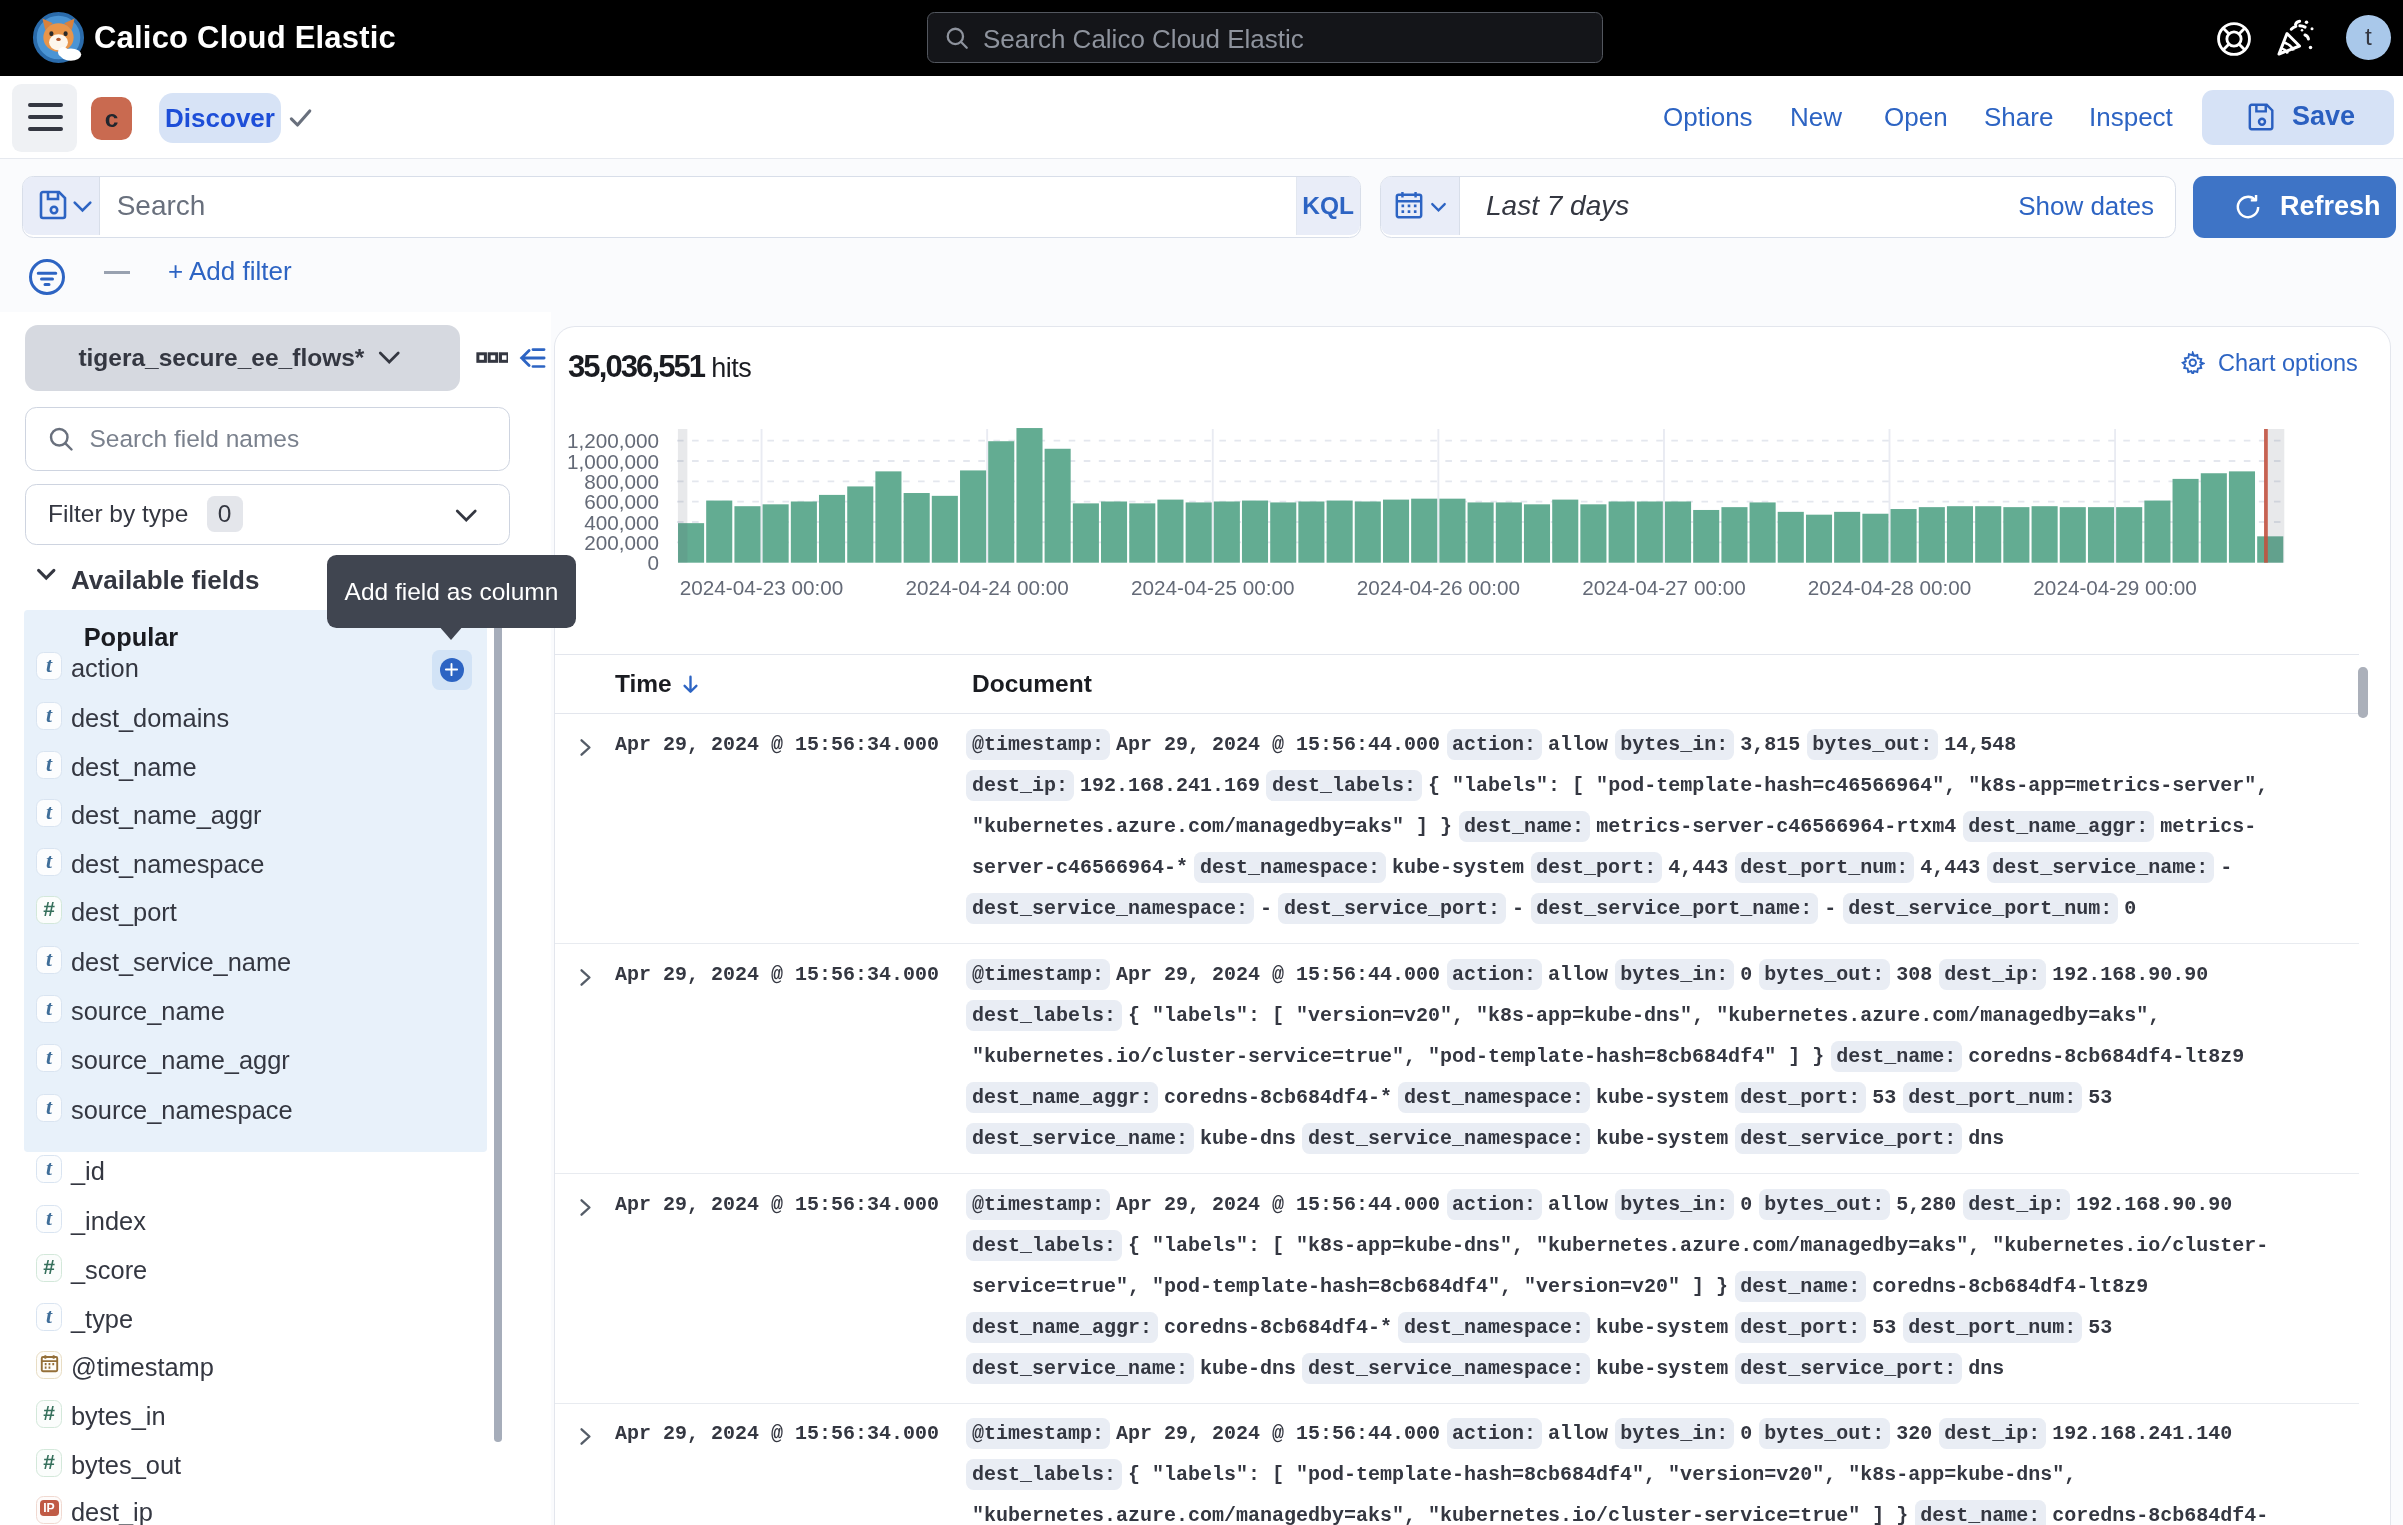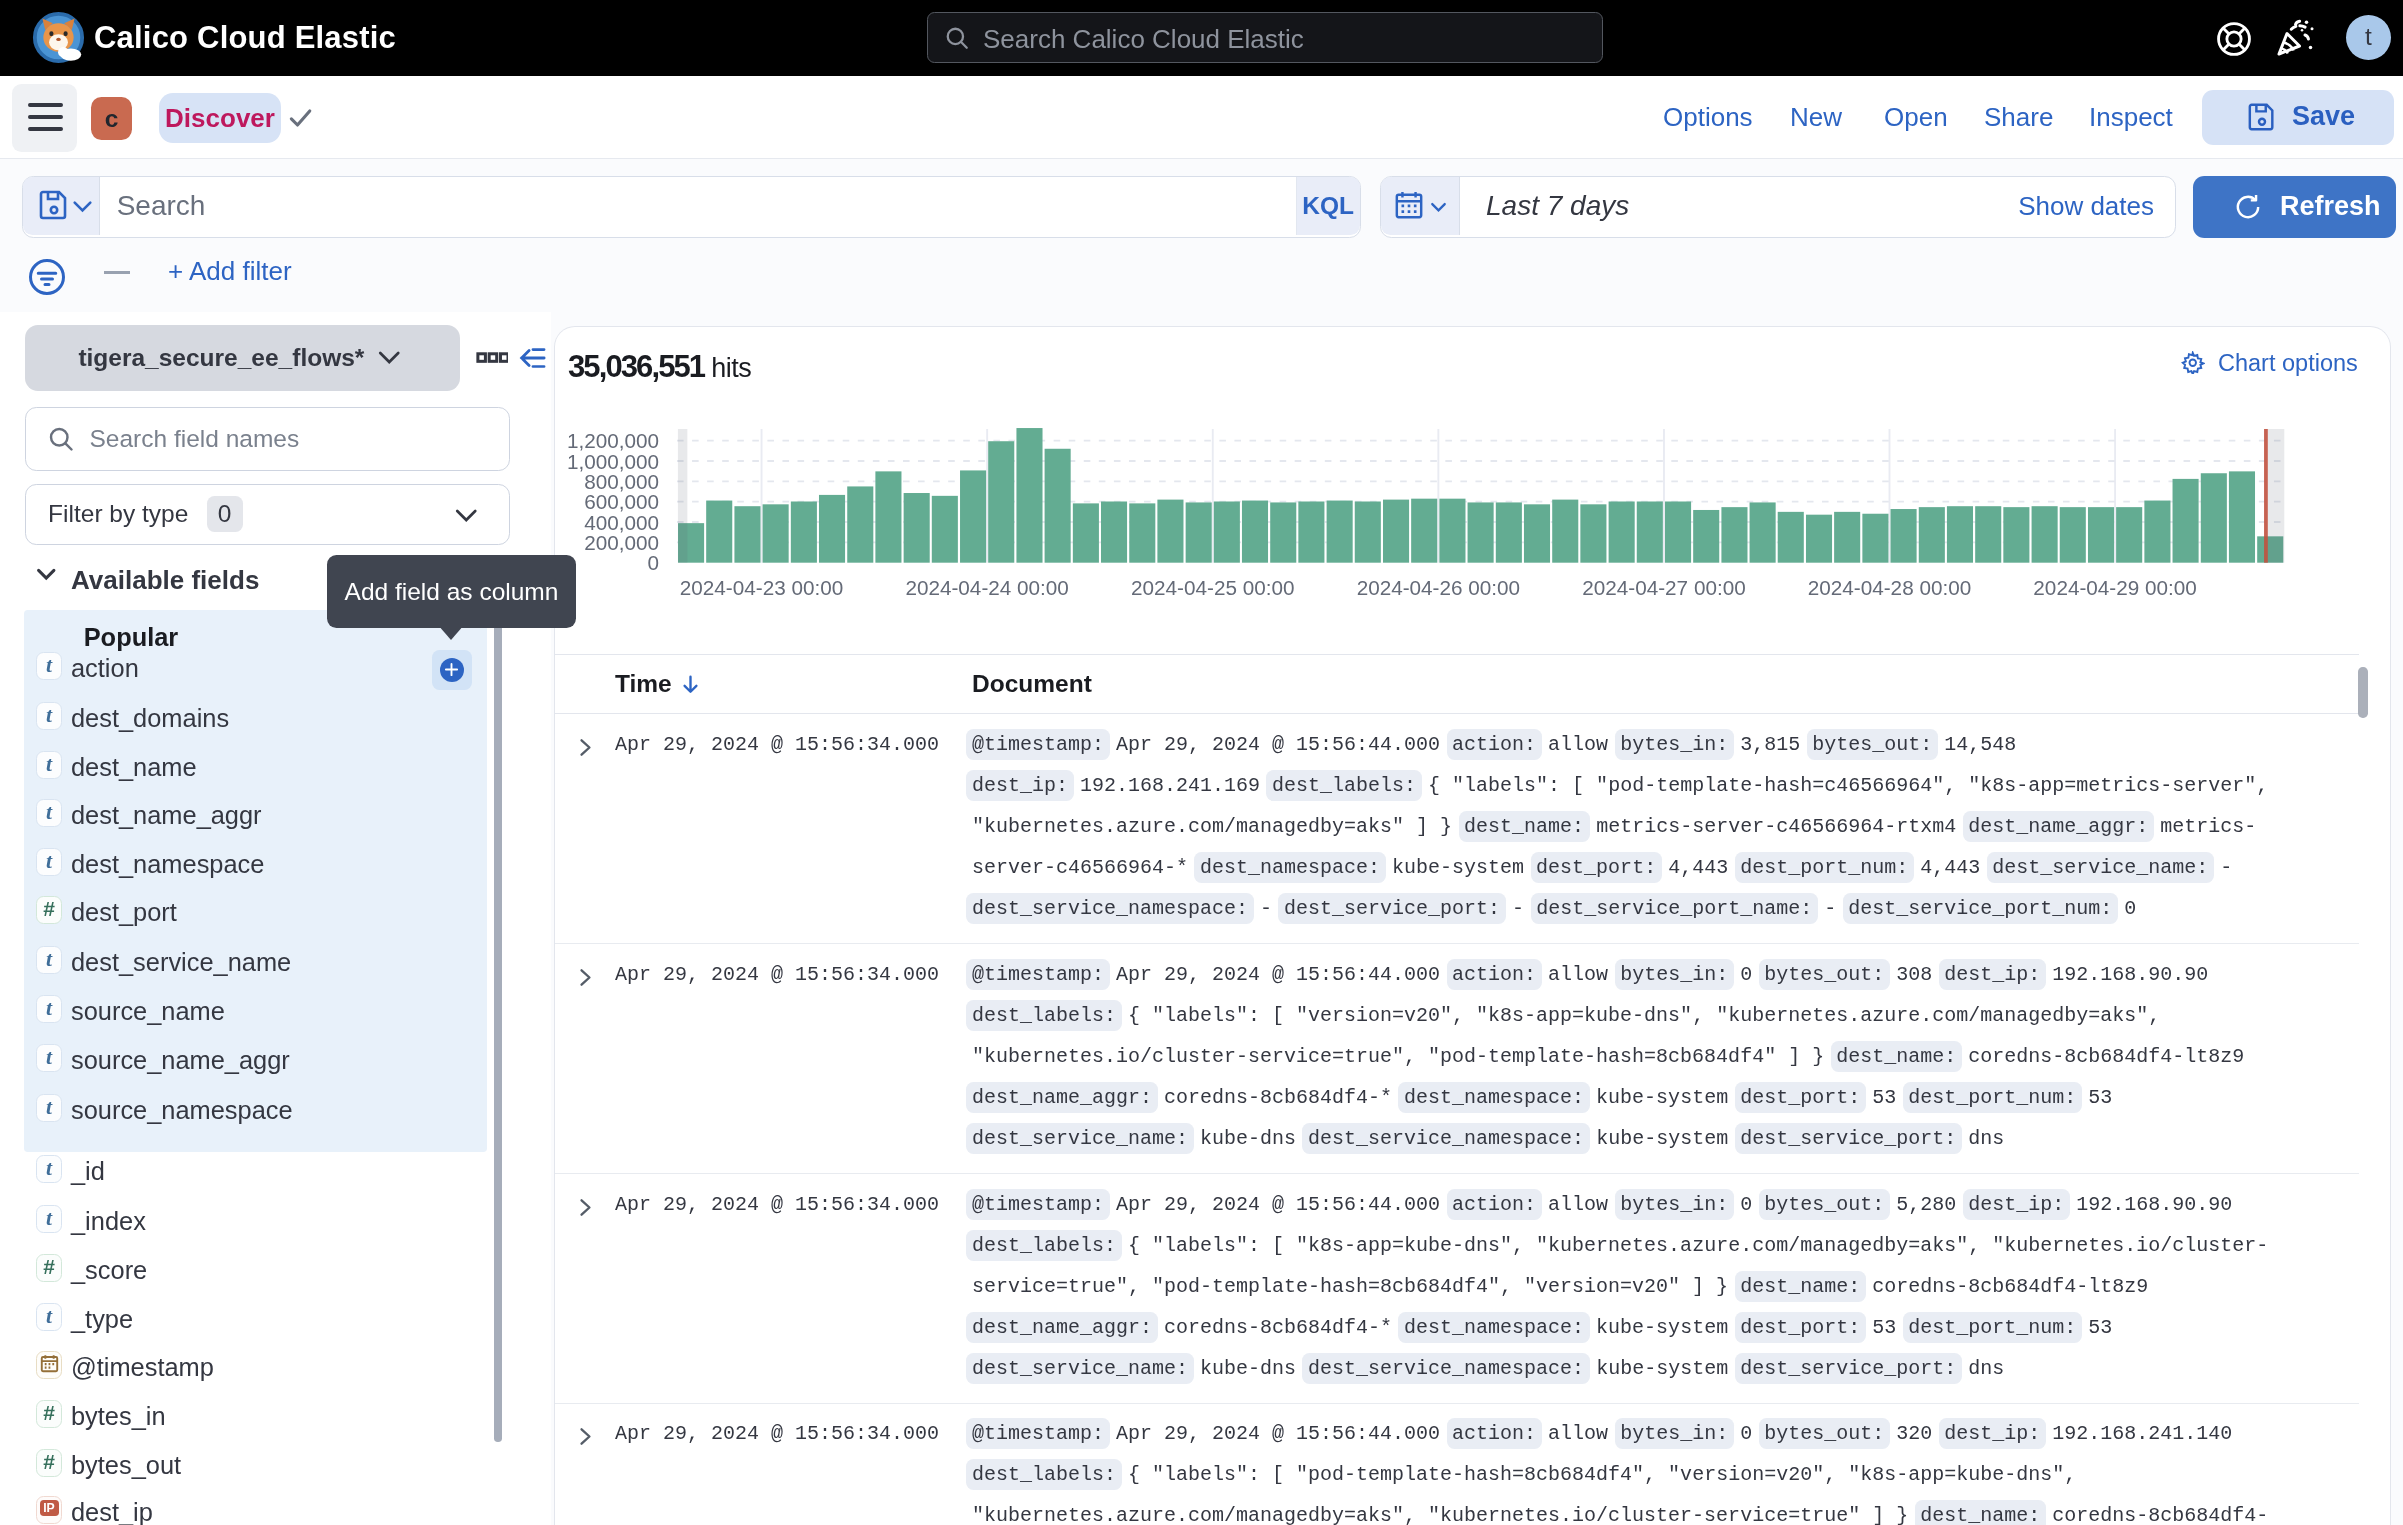"Discover" #discover { color: #be185d -> #1d4ed8 }
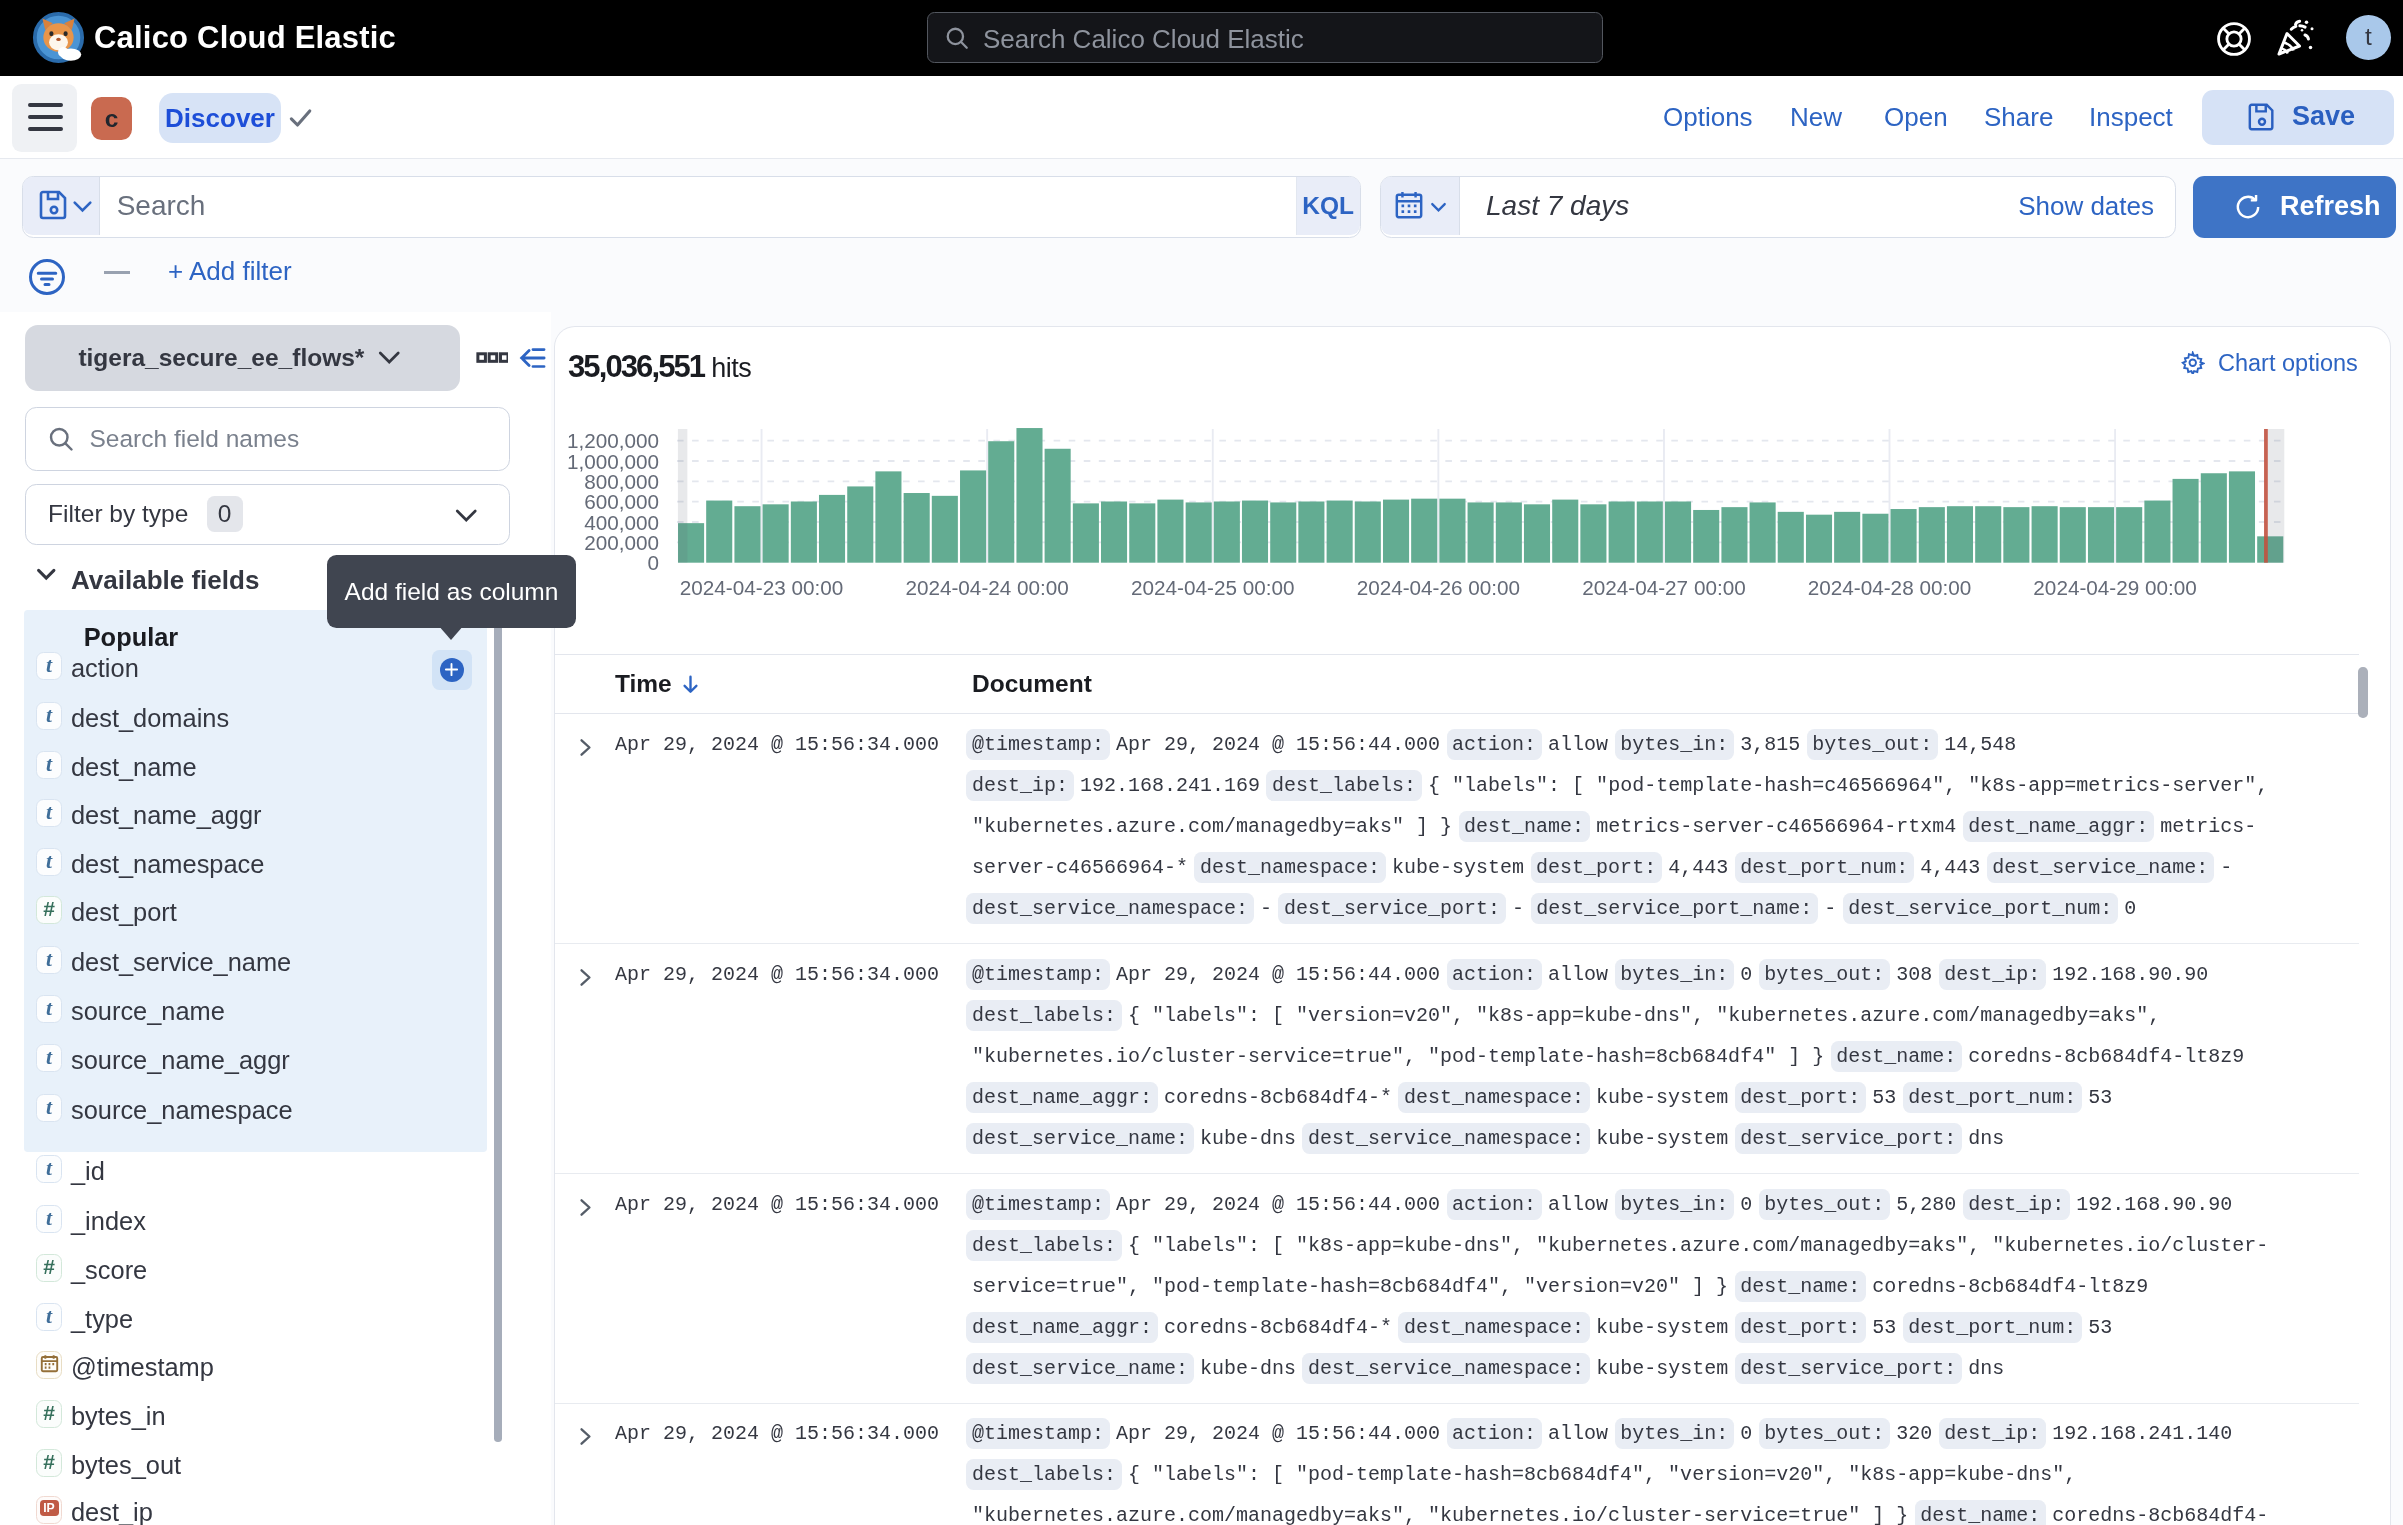"Apr 29, 2024 @ 15:56:34.000" .trow { font-weight: none -> bold }
